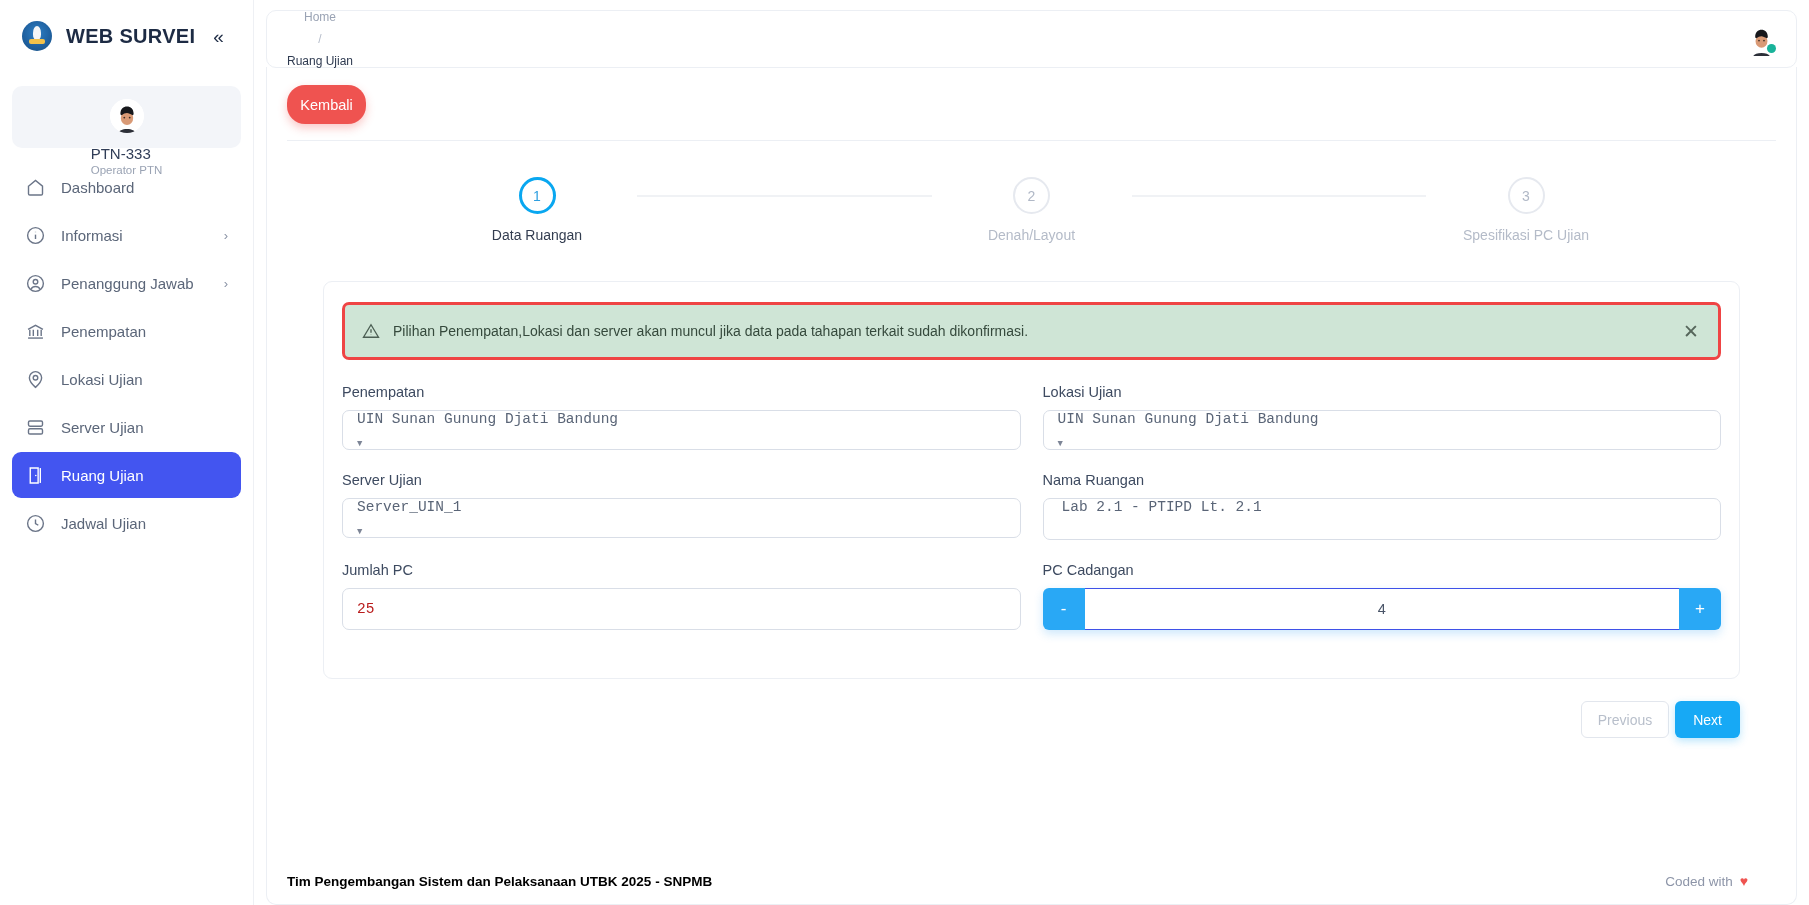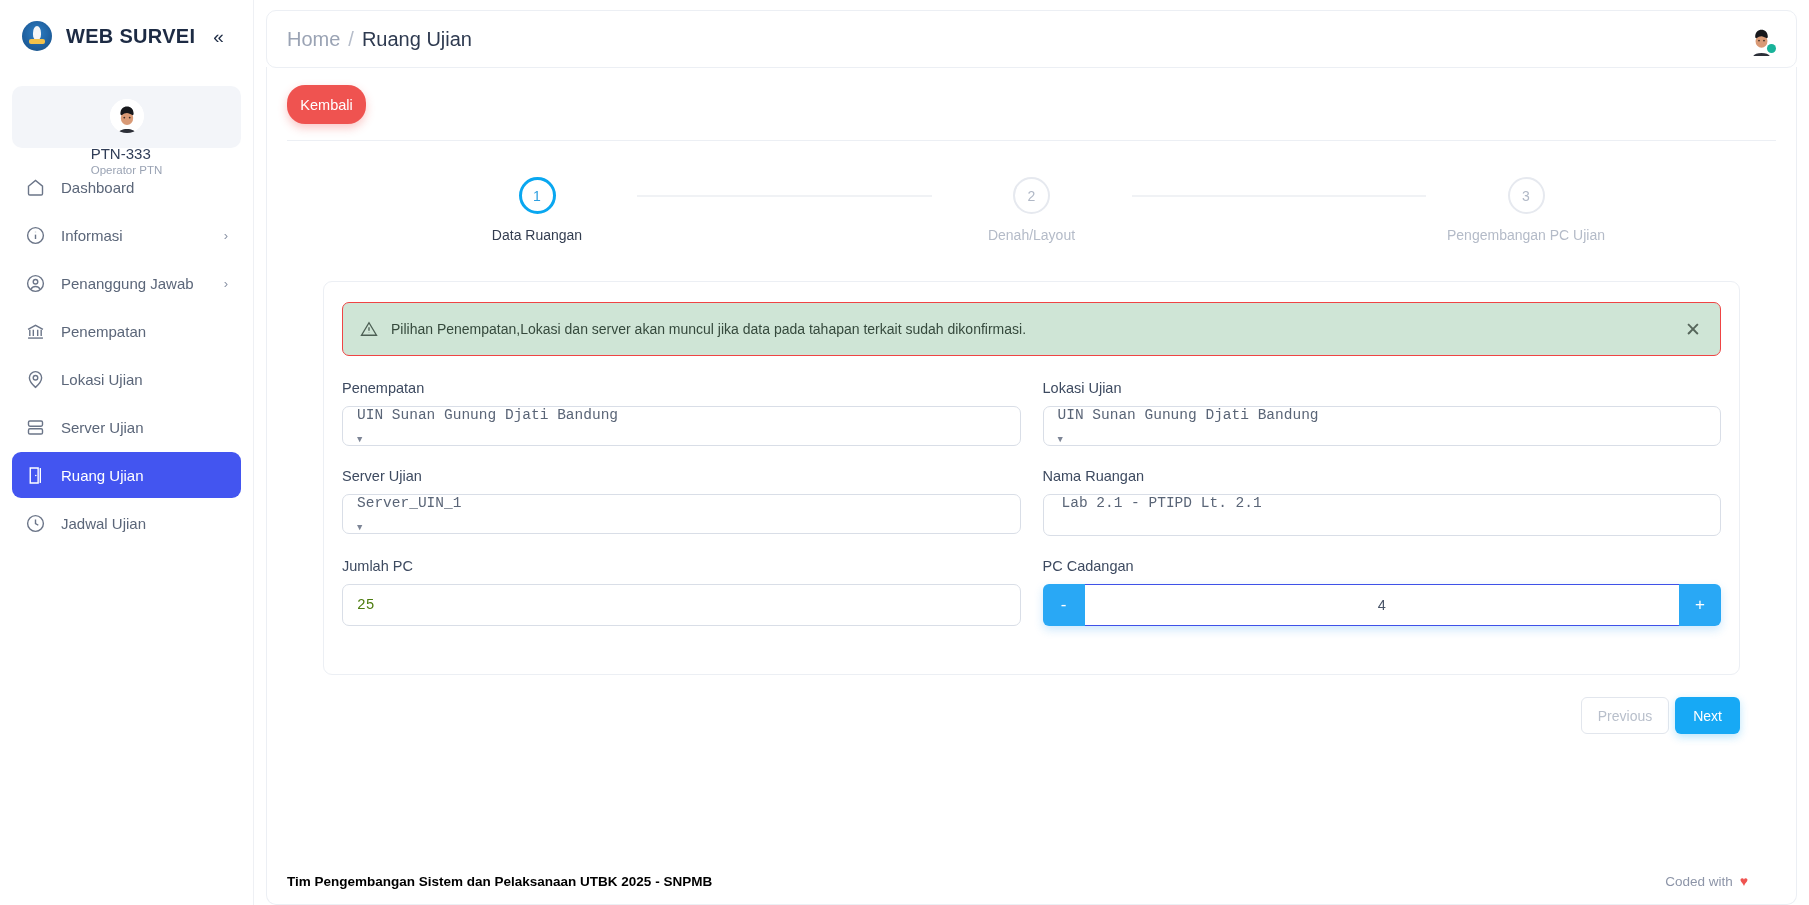"Home" .breadcrumb { flex-direction: none -> column; font-size: 20px -> 12px }
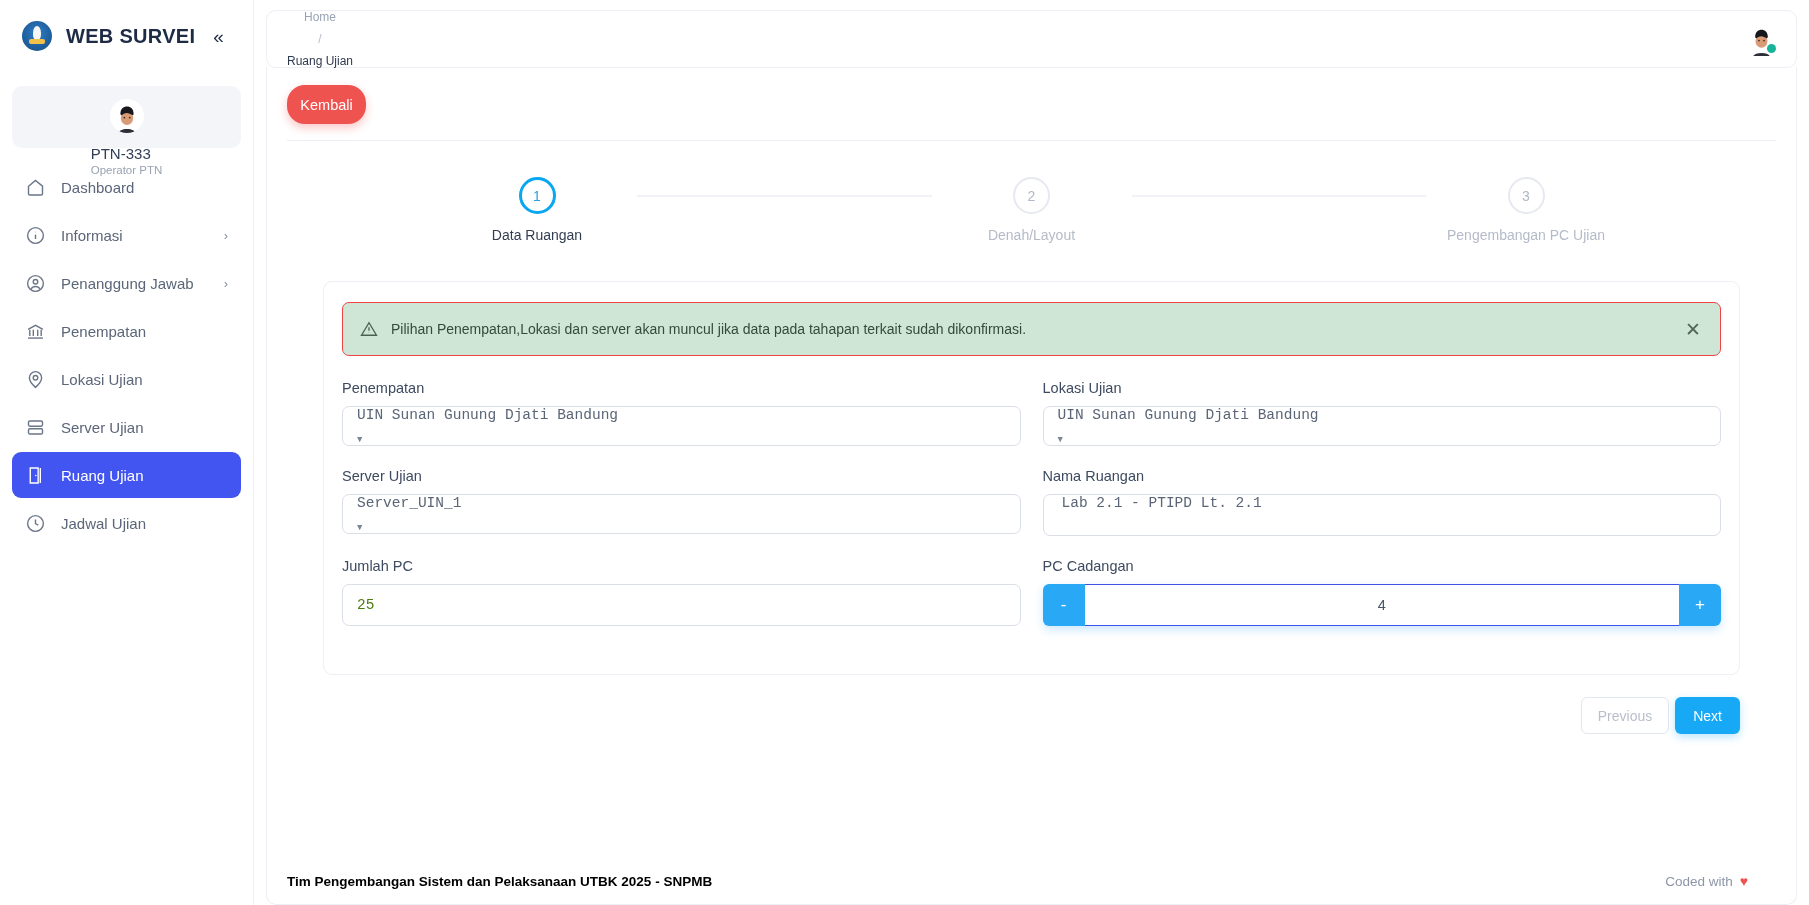"Pengembangan PC Ujian" div.step-label { text: Pengembangan -> Spesifikasi }
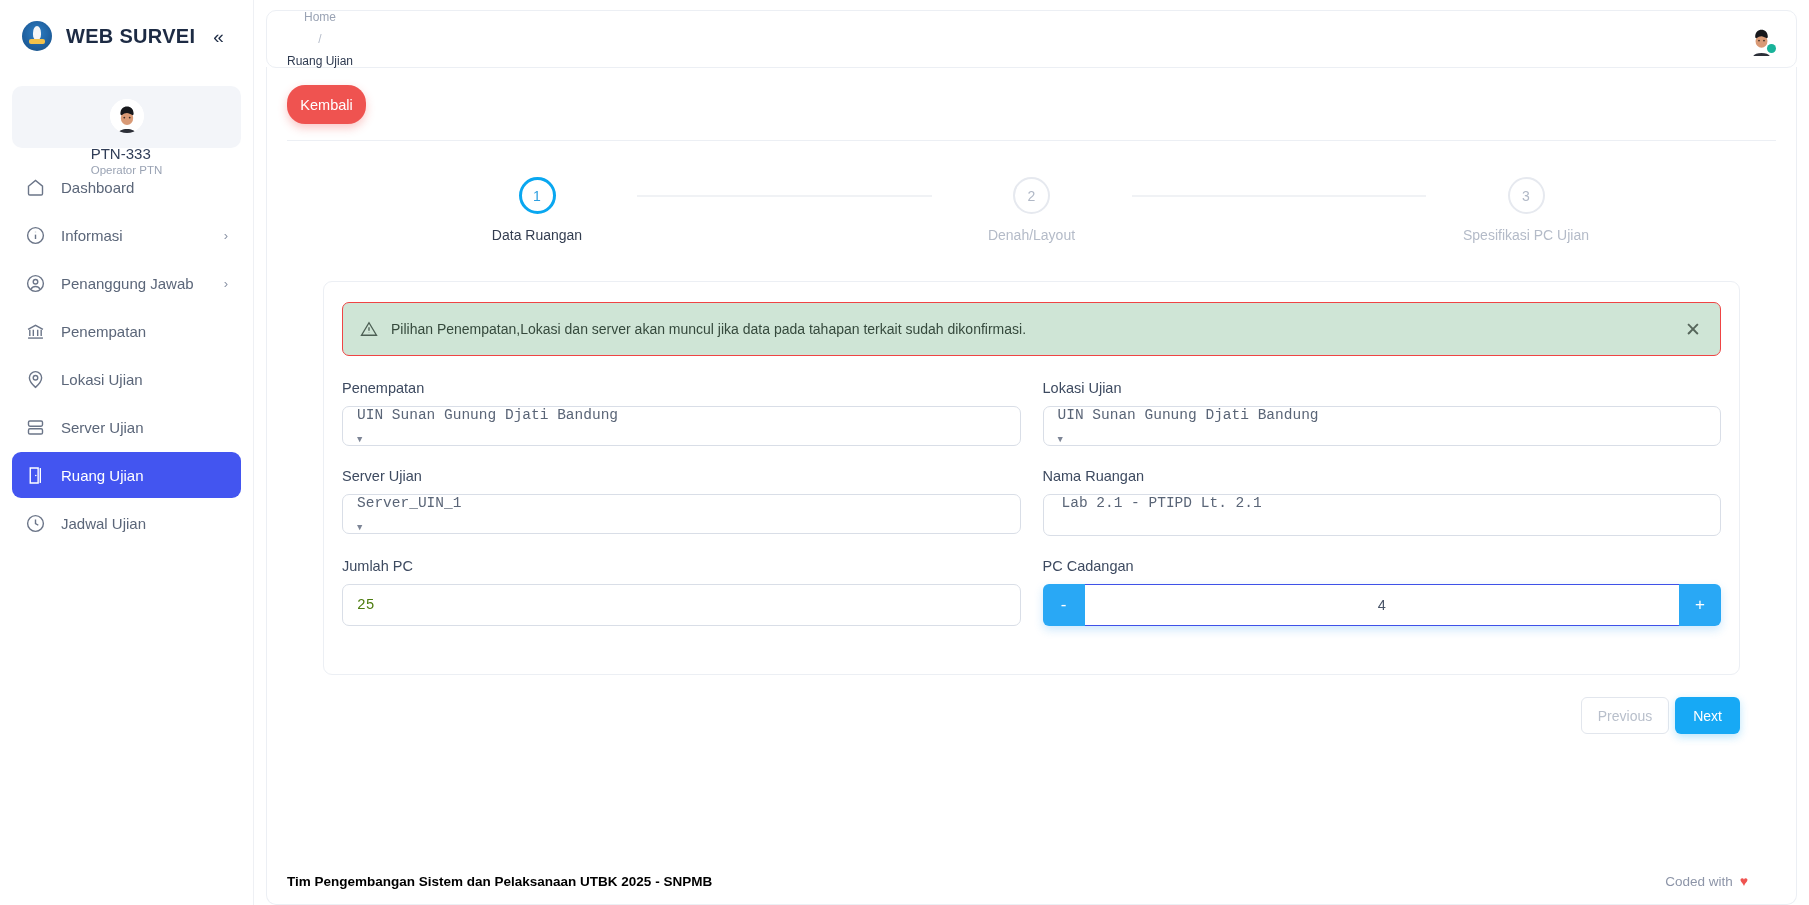"Pilihan Penempatan,Lokasi dan server" .alert { border: 1px solid #ef4444 -> 3px solid #ef4444 }
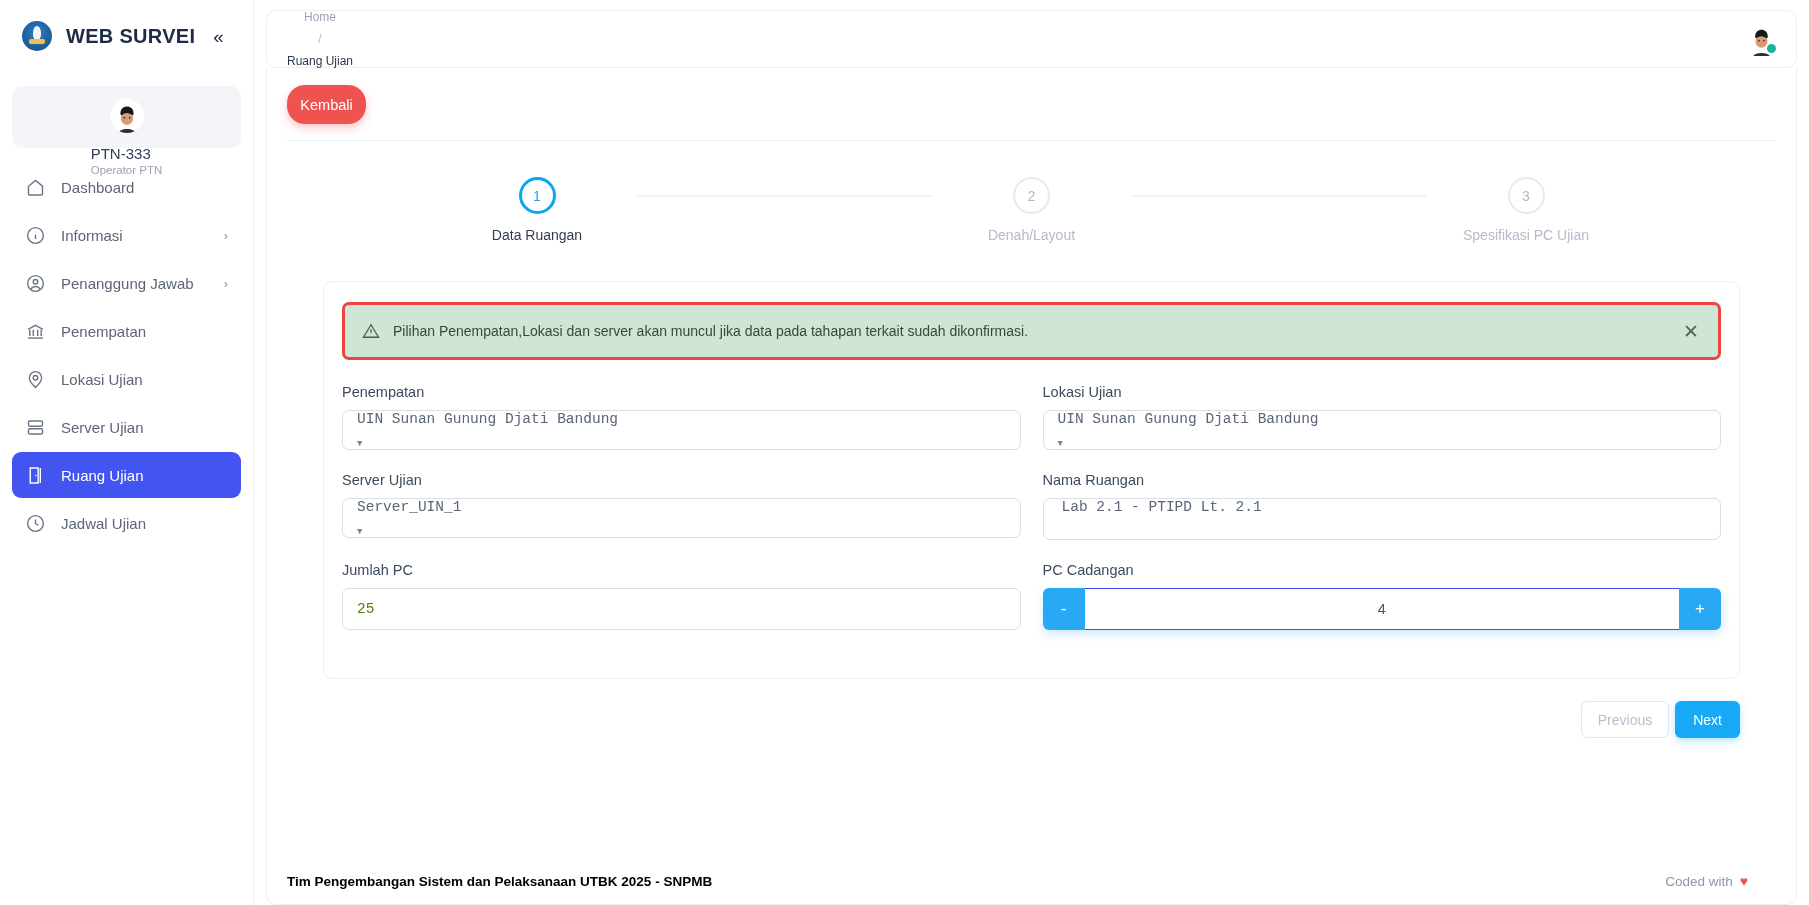"25" .ctrl.centered { color: #4d7c0f -> #b91c1c }
